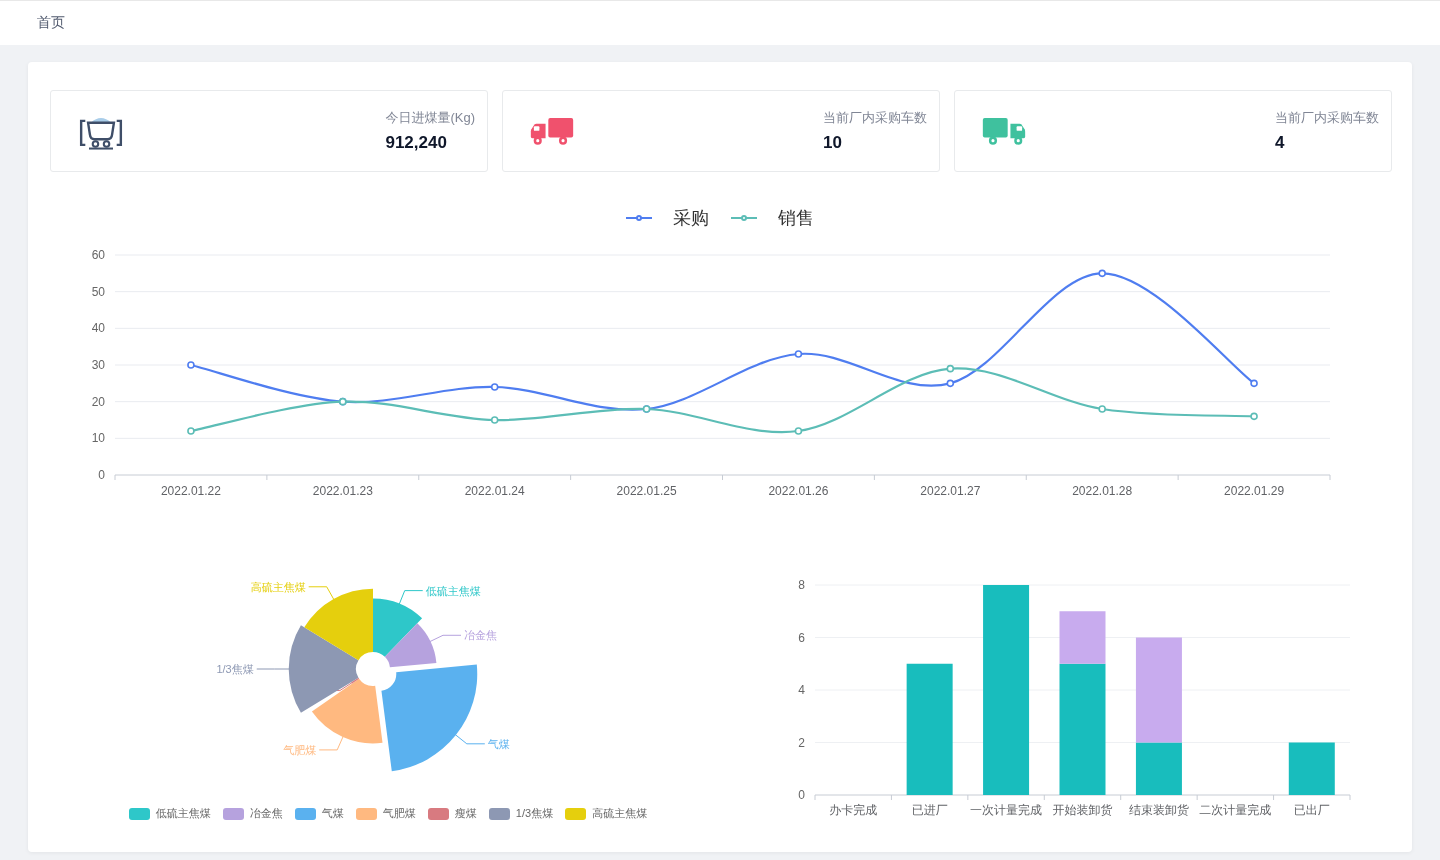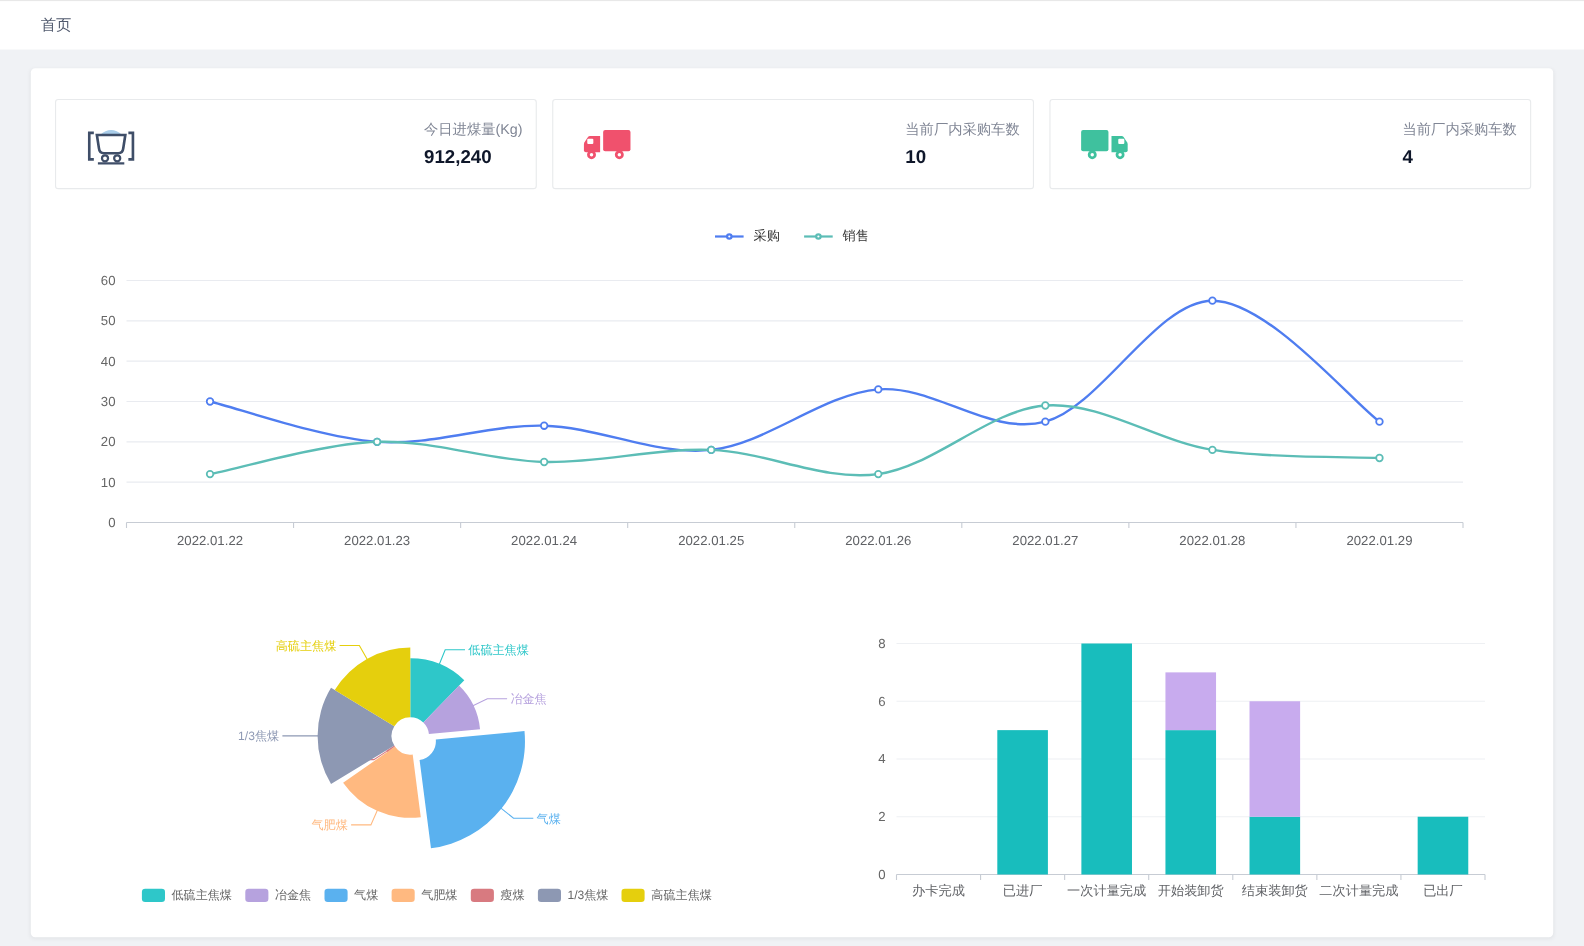"采购" .litem { font-size: 12px -> 18px; gap: 9px -> 21px }
